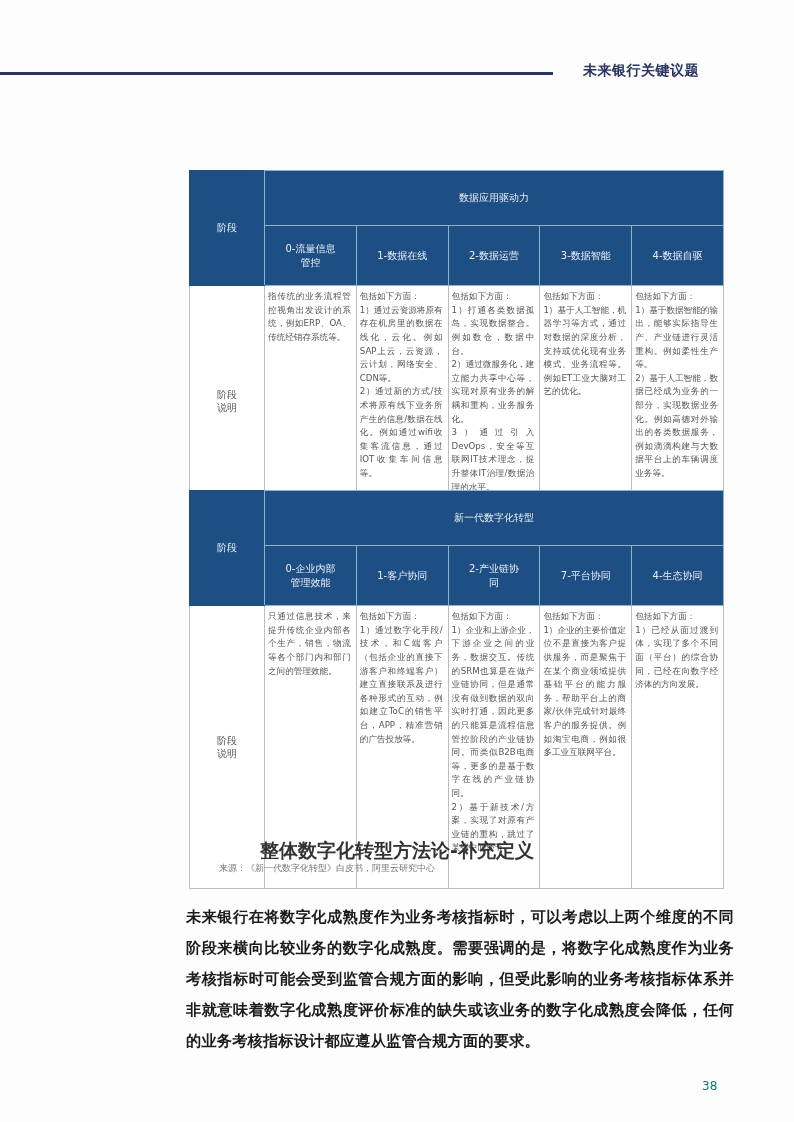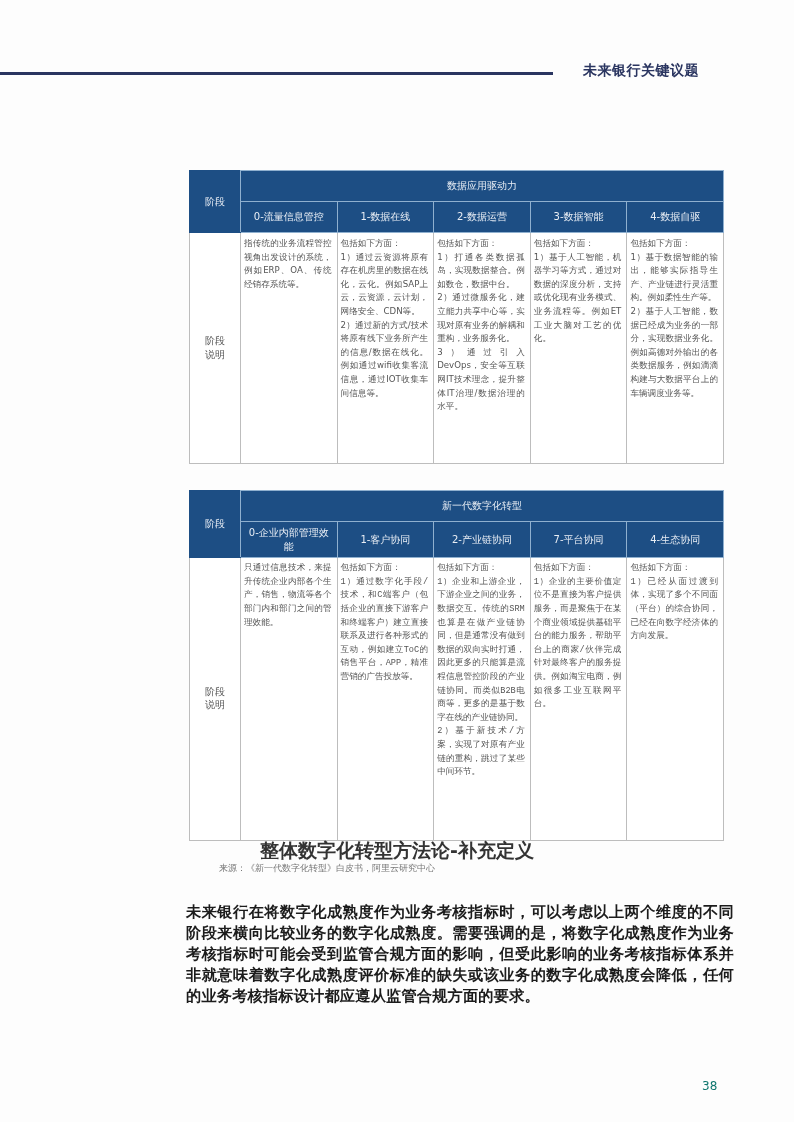"数据应用驱动力" .tbl th { padding: 4px -> 16px }
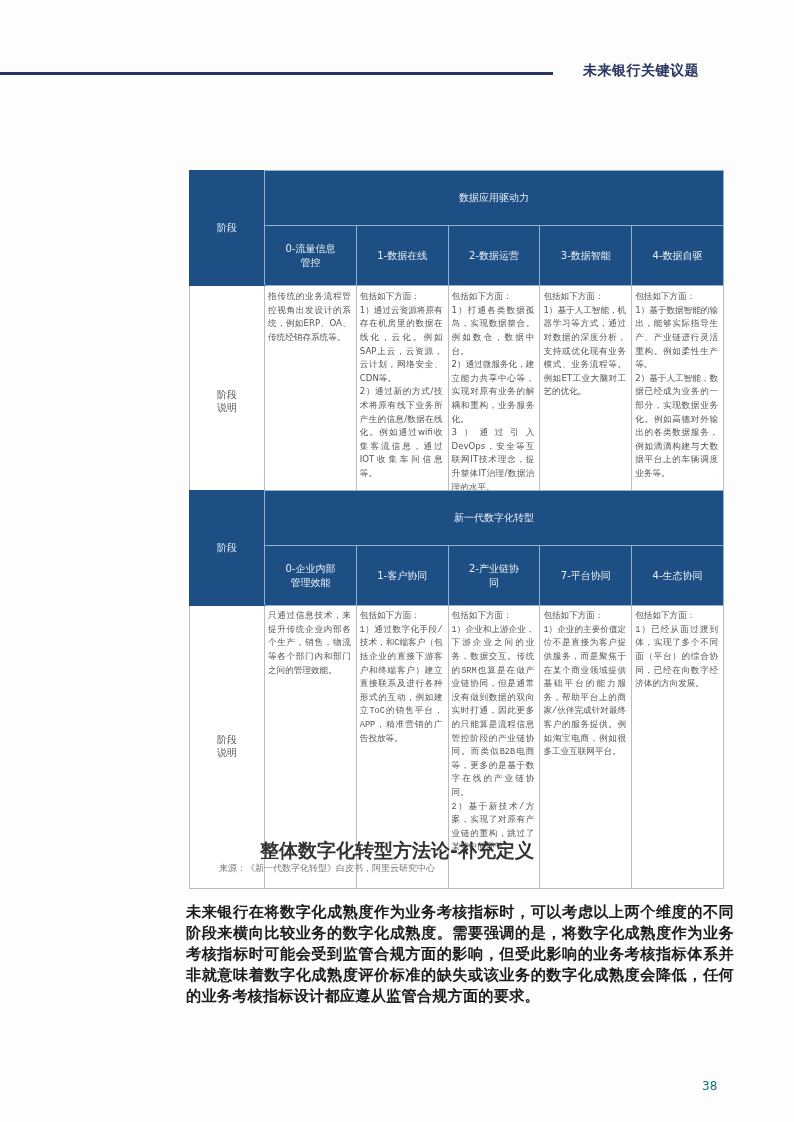"只通过信息技术，来提升传统企业内部各个生产，销售，物流等各个部门内和部门之间的管" #t2 td { font-family: Liberation Mono, monospace -> none }
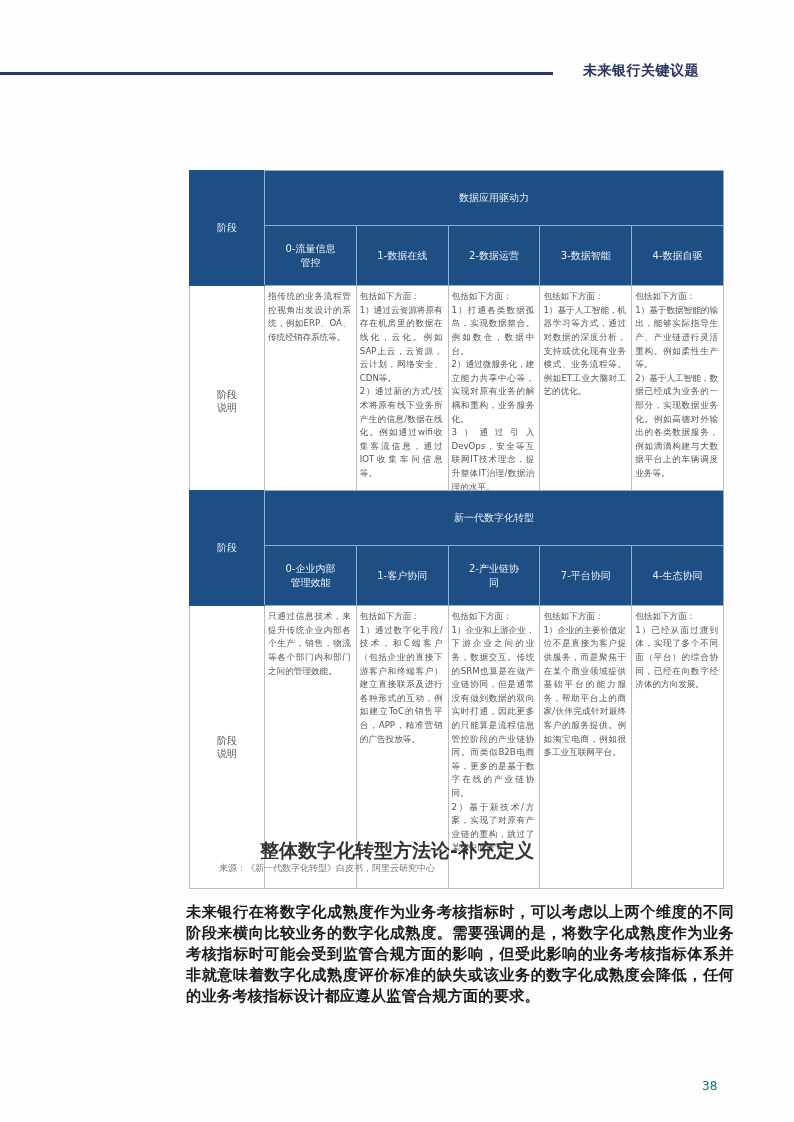"未来银行在将数字化成熟度作为业务考核指标时，可以考虑以上两个维度的不同阶段来横向" .para { line-height: 21px -> 31px }
